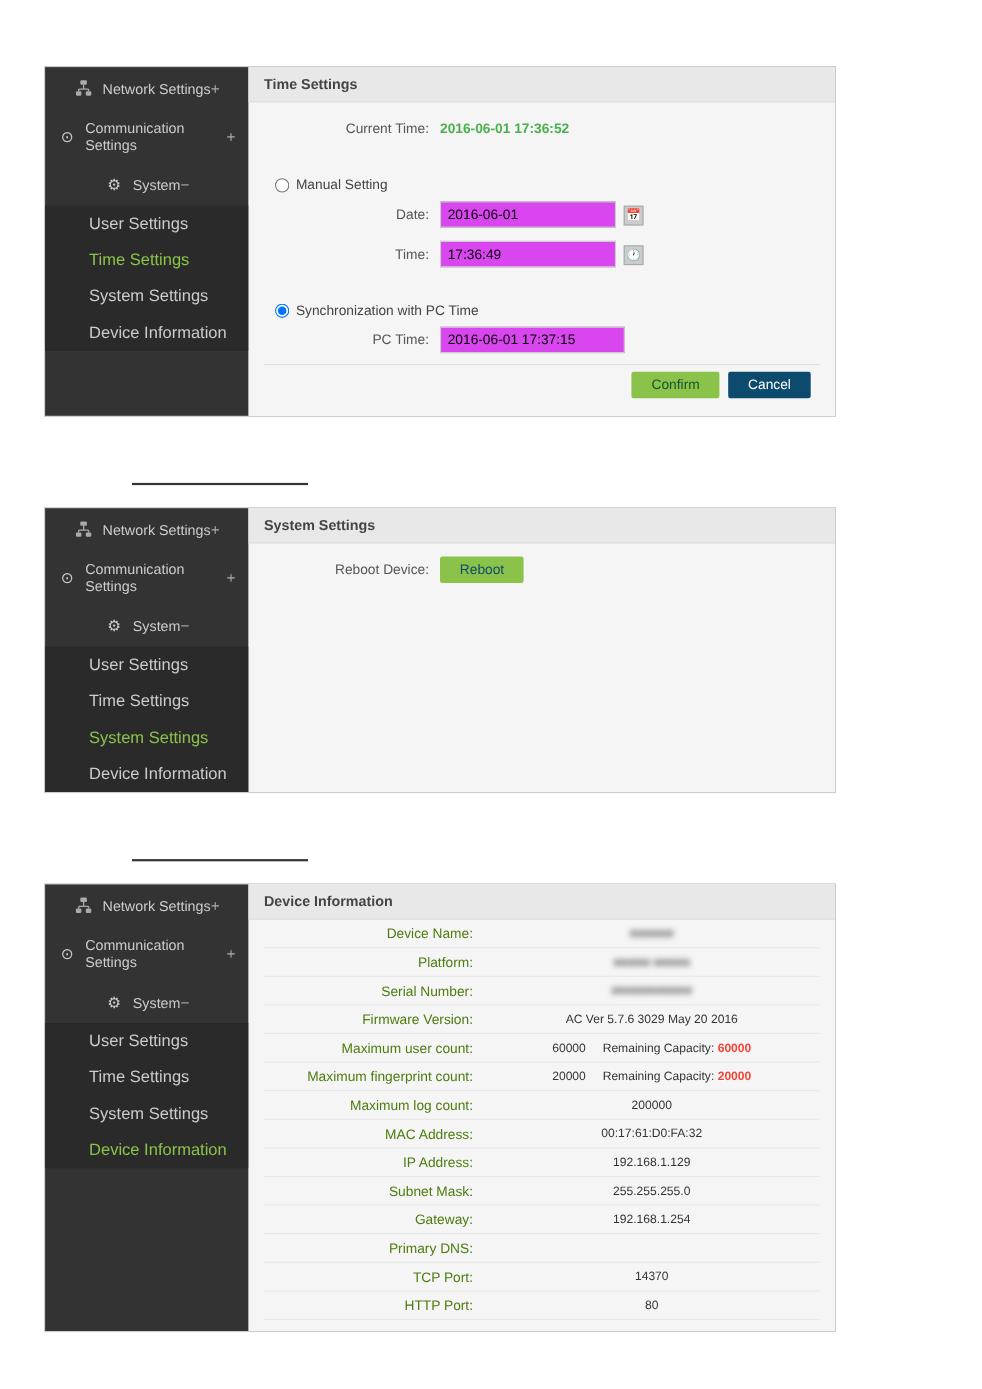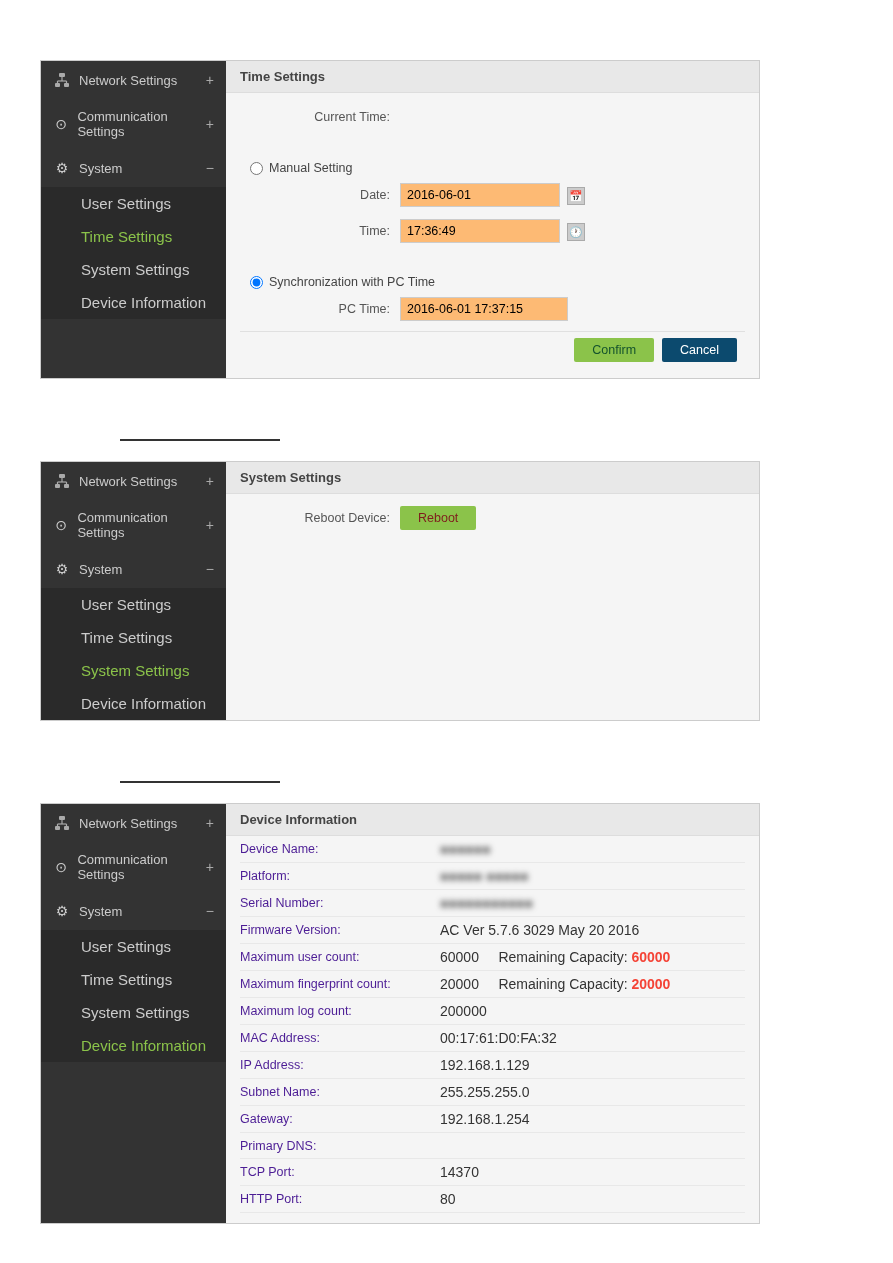"Network Settings" .sidebar-item { justify-content: space-between -> center }
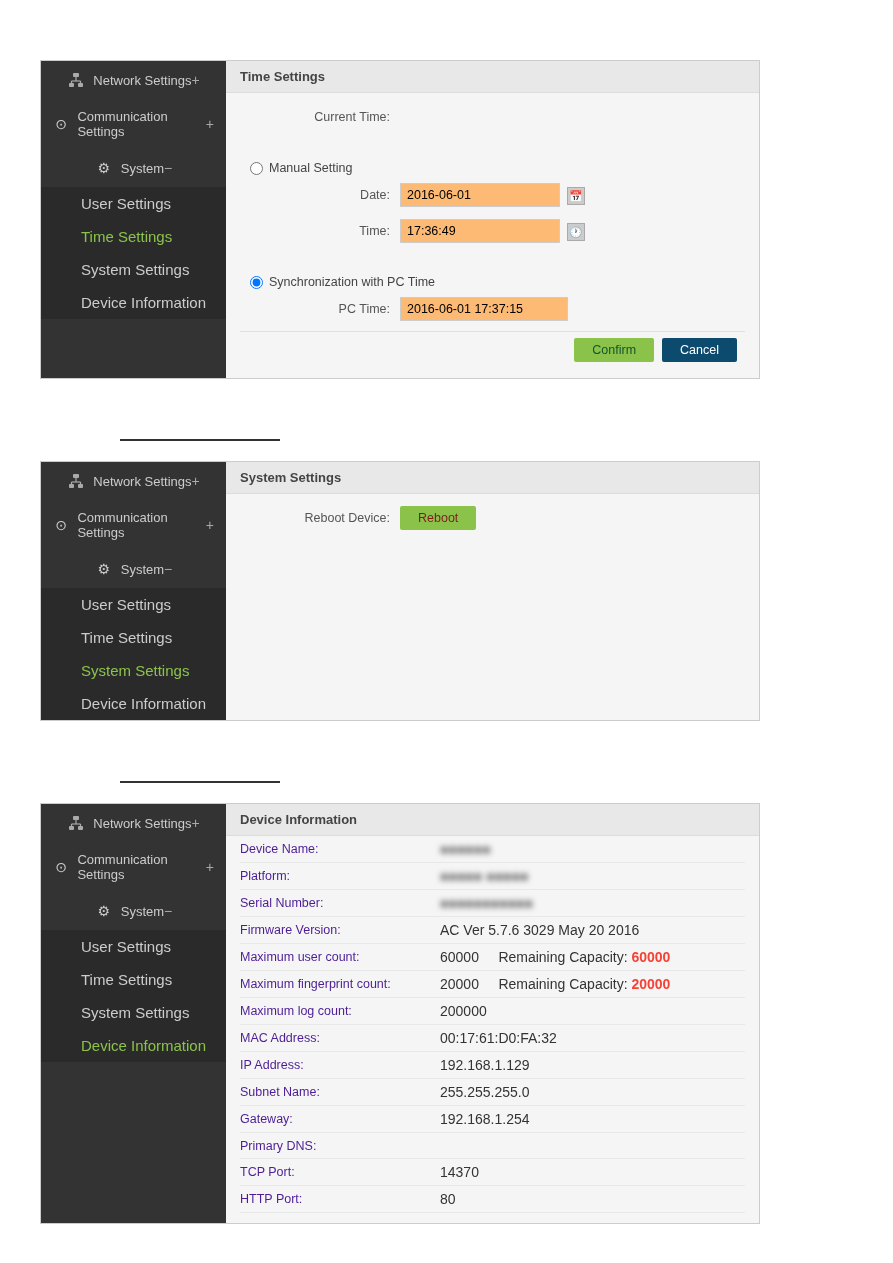"2016-06-01 17:36:52" div.form-value { html: none -> <div>2016-06-01 17:36:52</div> }
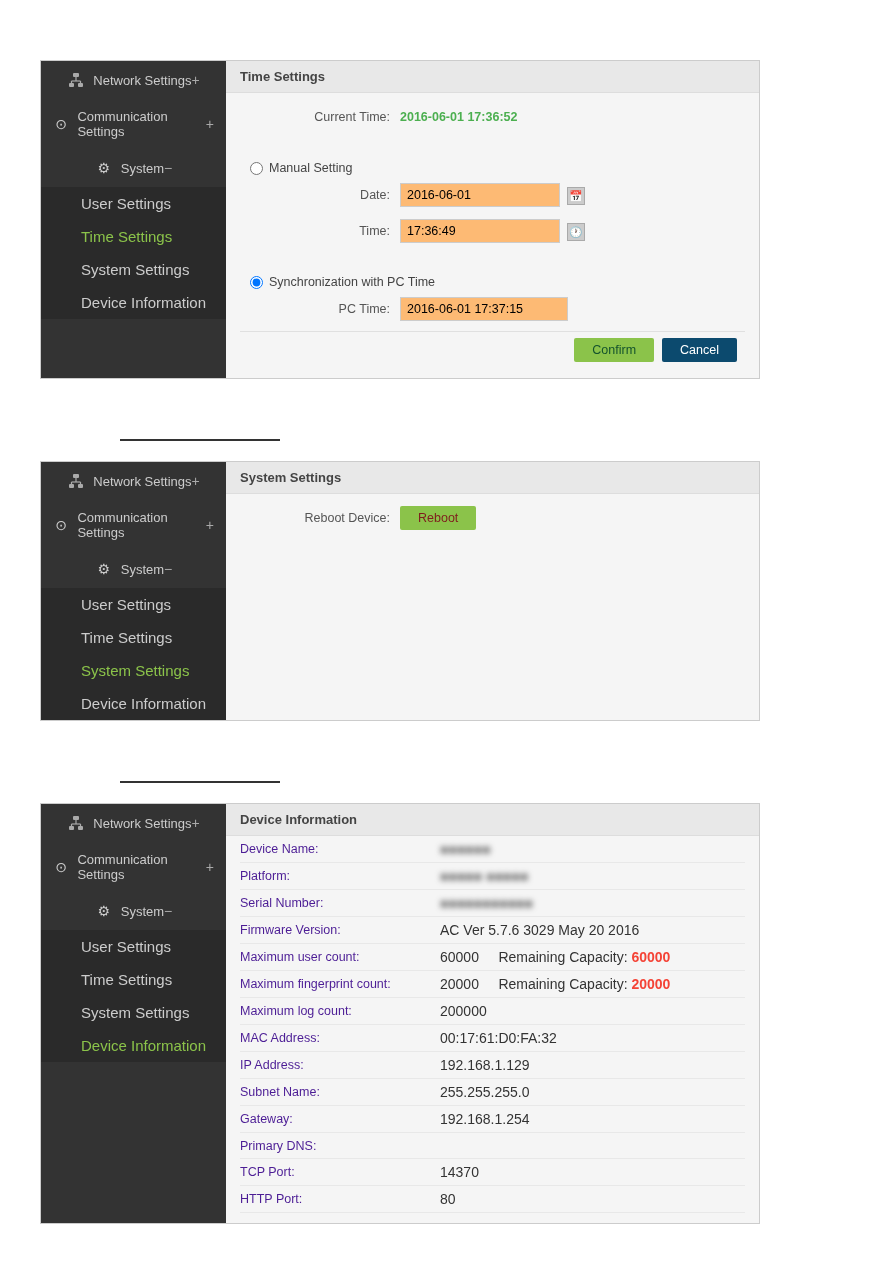"2016-06-01" .form-input { background: #fdba74 -> #d946ef }
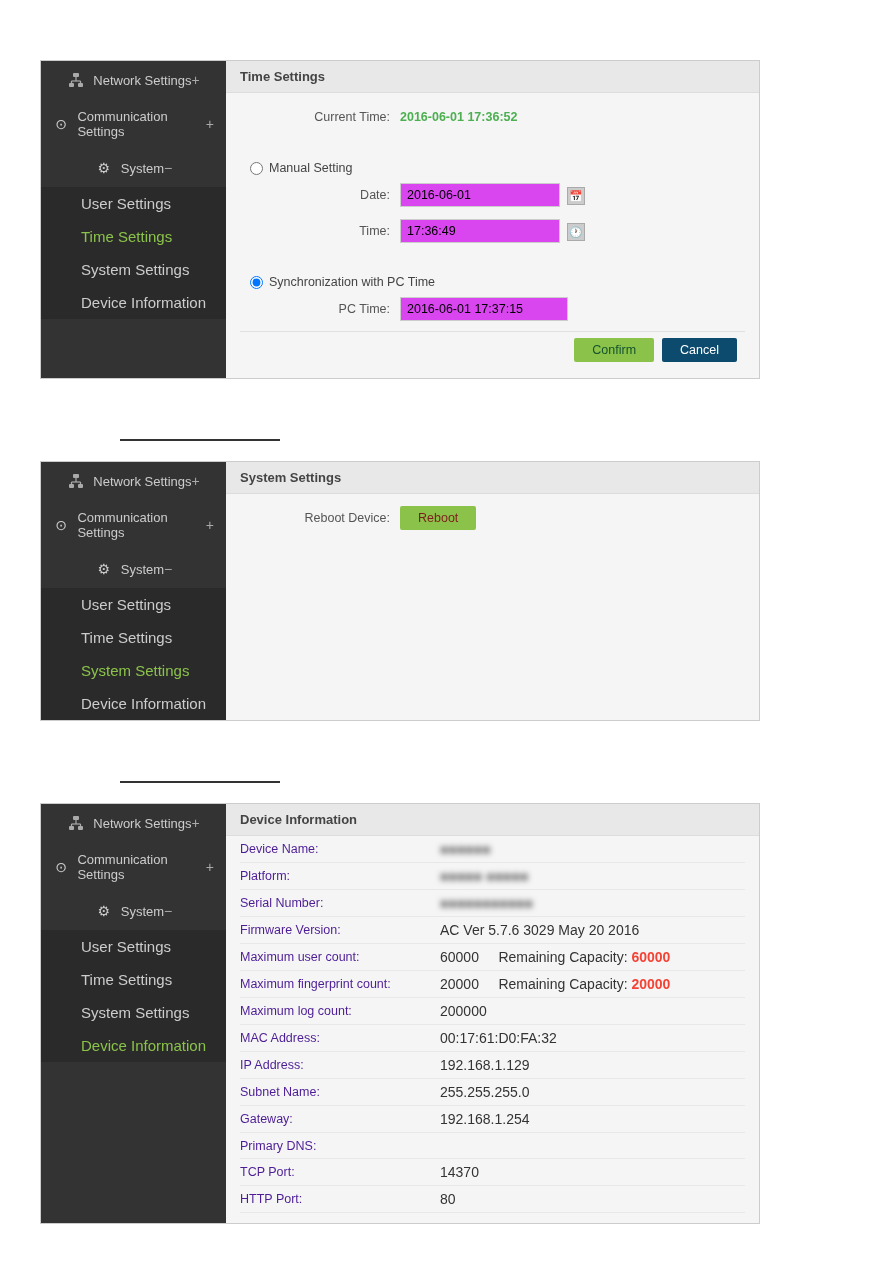"Reboot" .btn-reboot { color: #7f1d1d -> #0c4a6e }
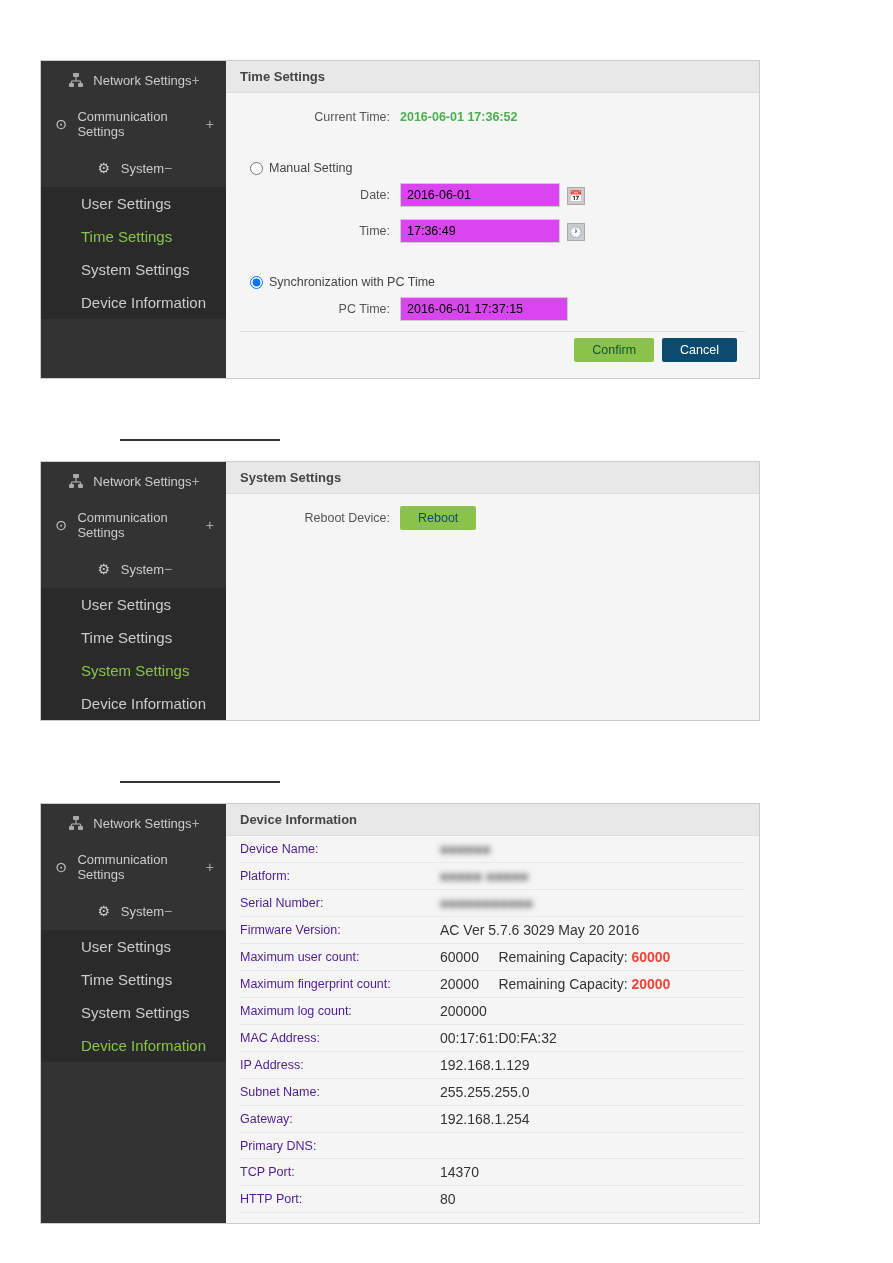"Device Name:" .info-label { color: #4c1d95 -> #4d7c0f; text-align: none -> right }
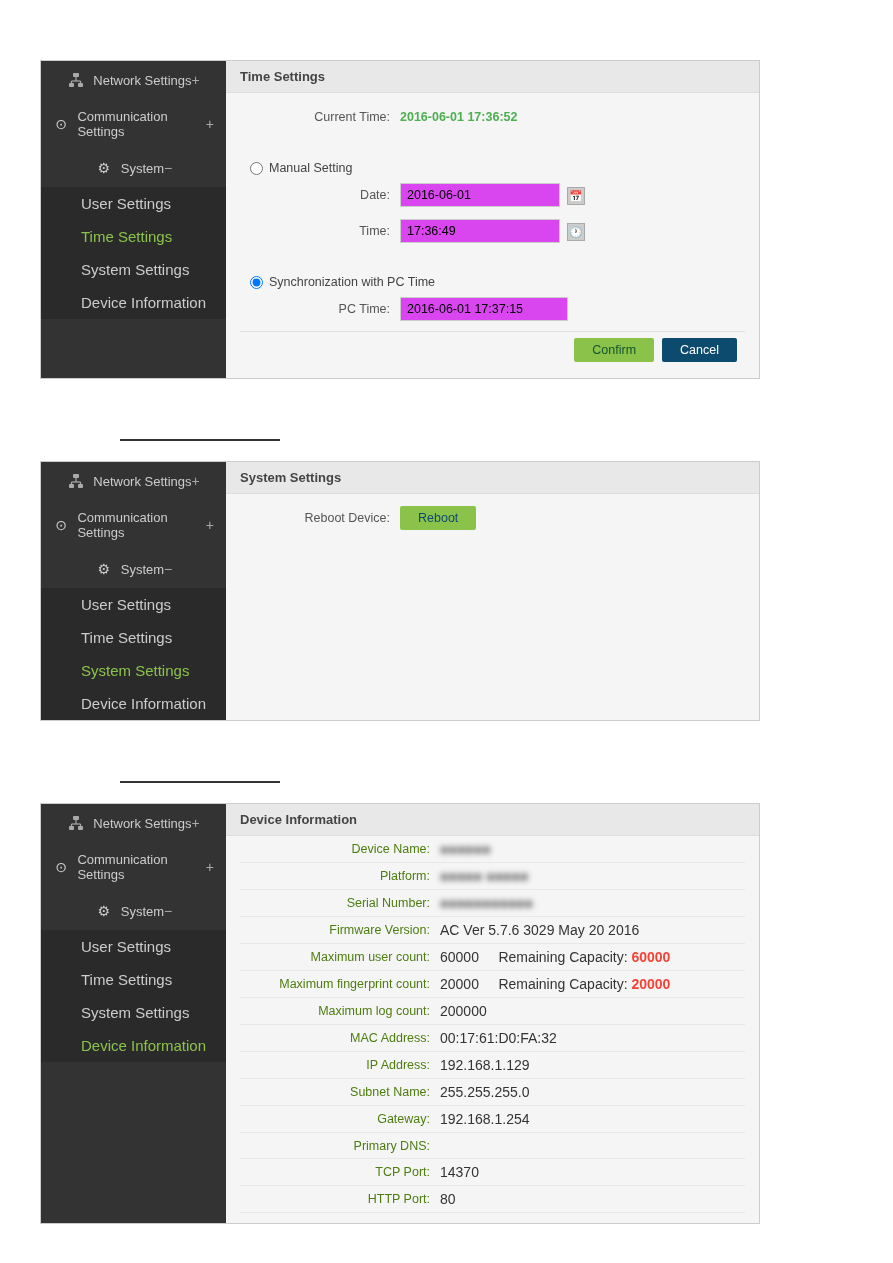"AC Ver 5.7.6 3029 May" .info-value { font-size: 14px -> 11px; text-align: none -> center }
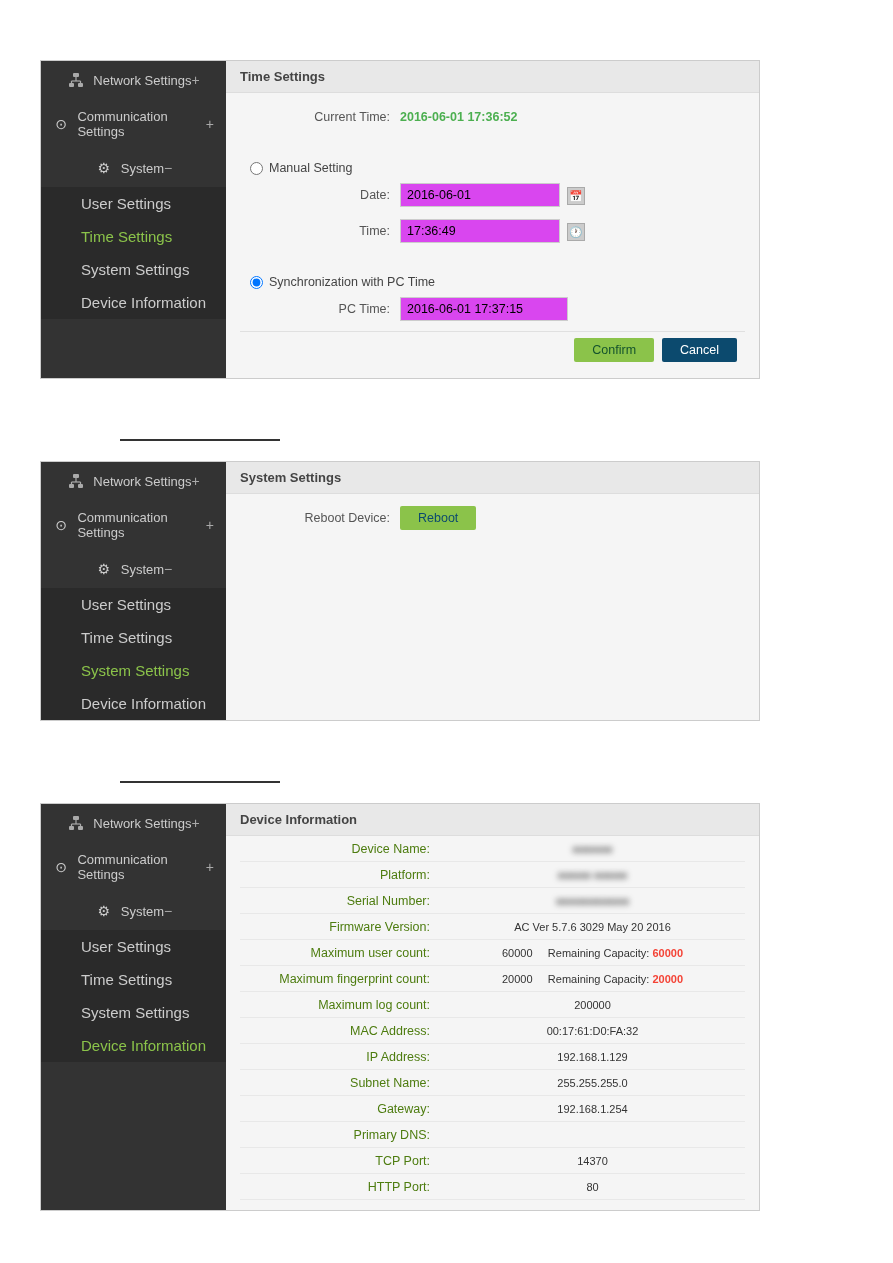"Subnet Name:" div.info-label { text: Name -> Mask }
